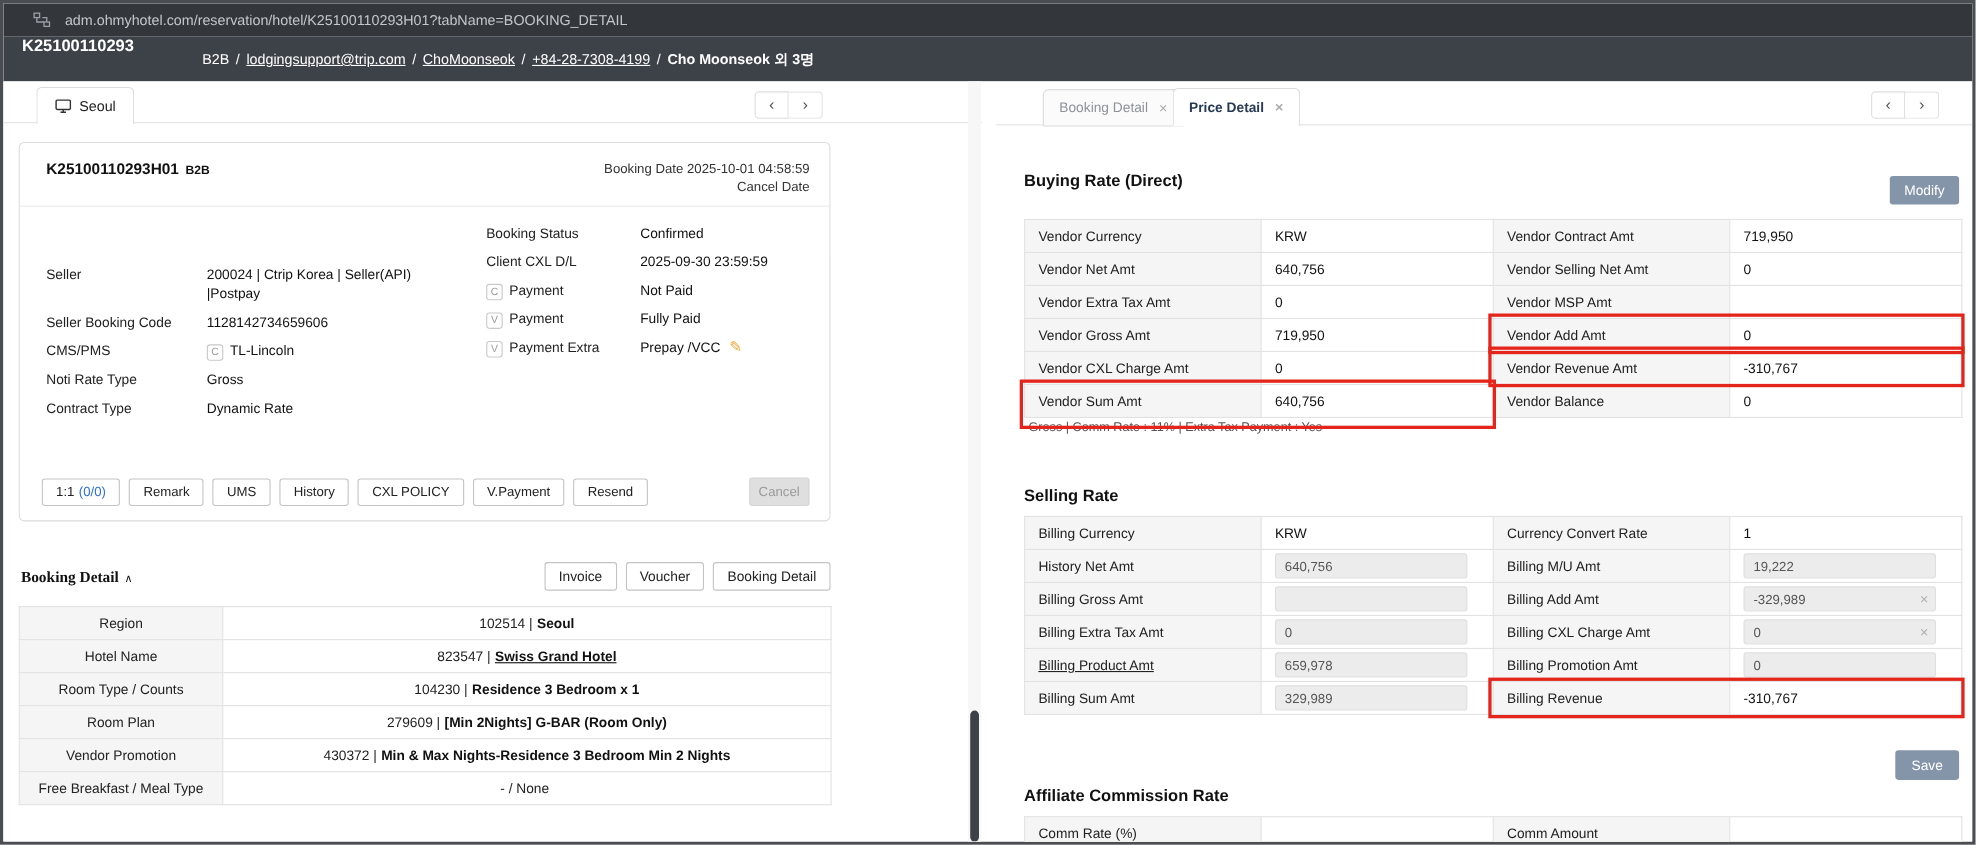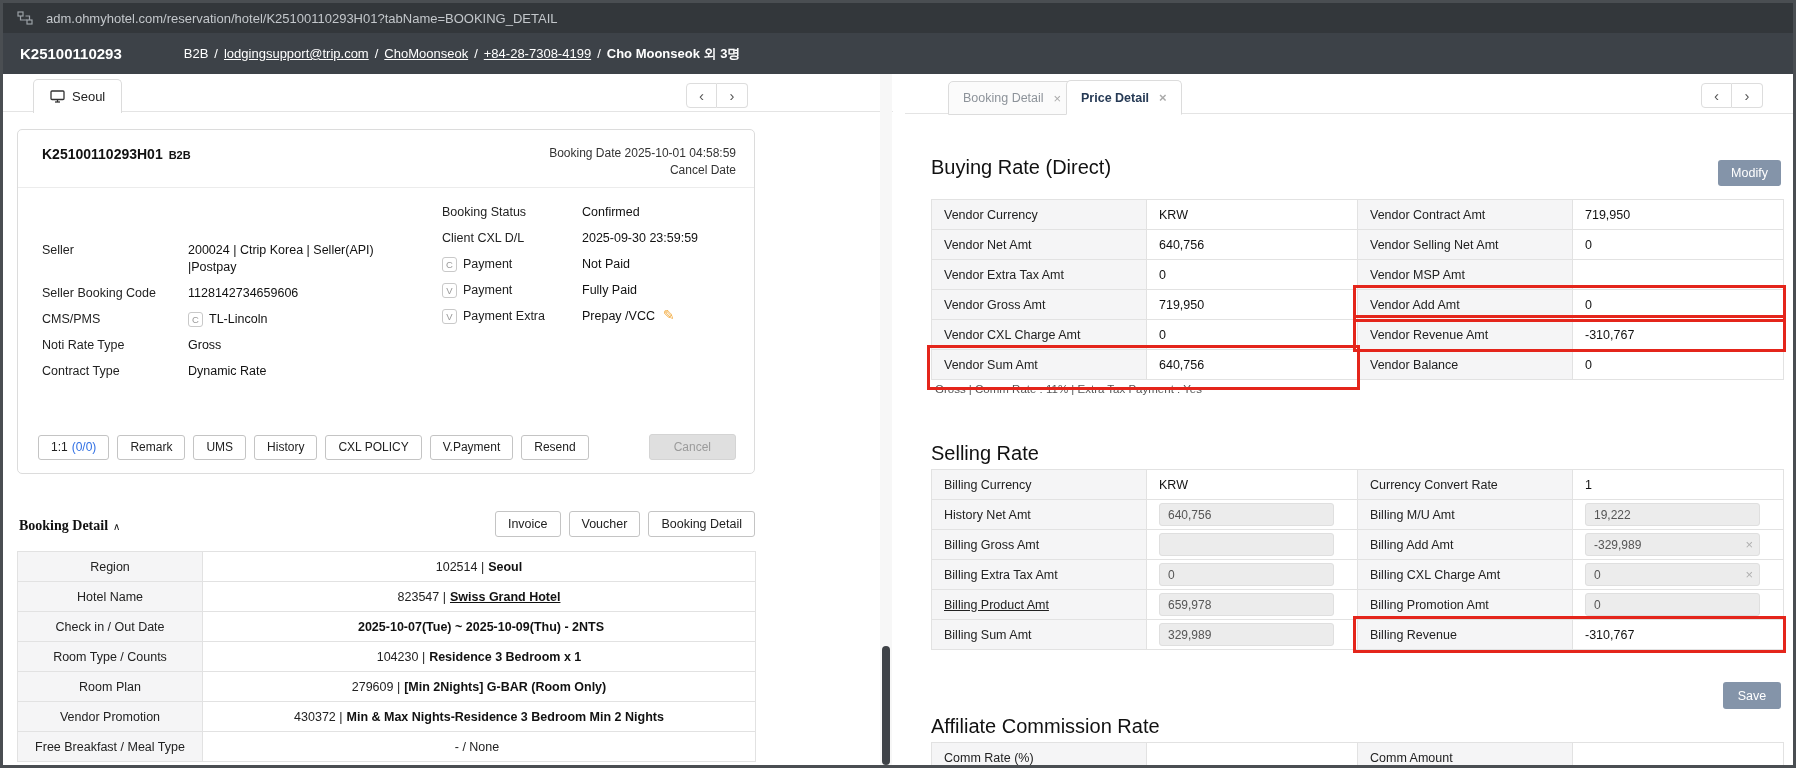"adm.ohmyhotel.com/reservation/hotel/K251" .urlbar { padding-left: 14px -> 27px }
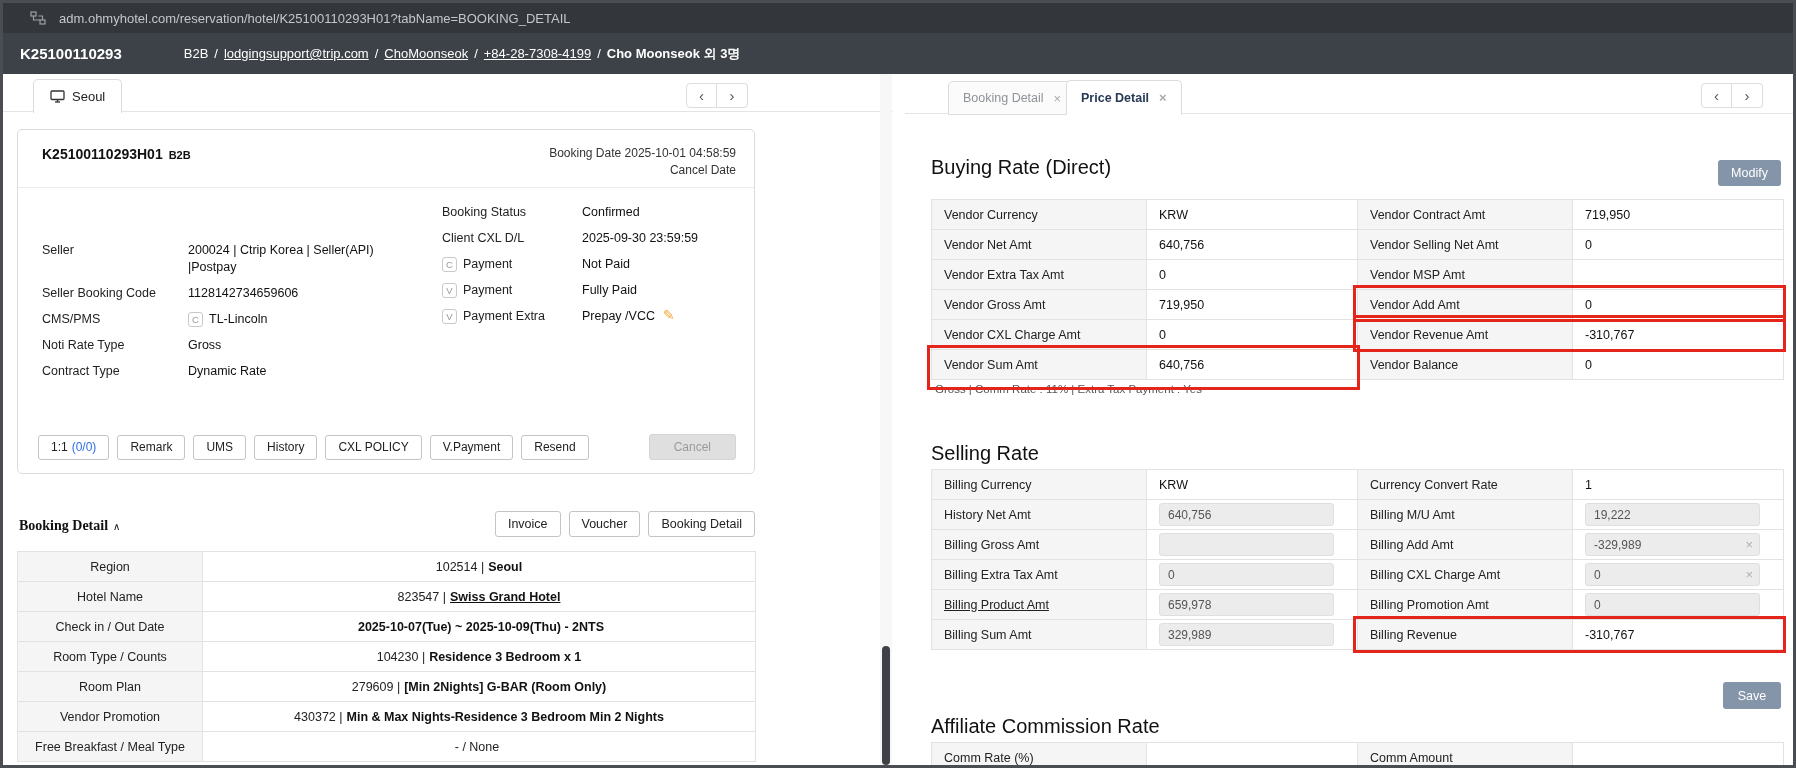"K25100110293" .idbar { align-items: center -> none }
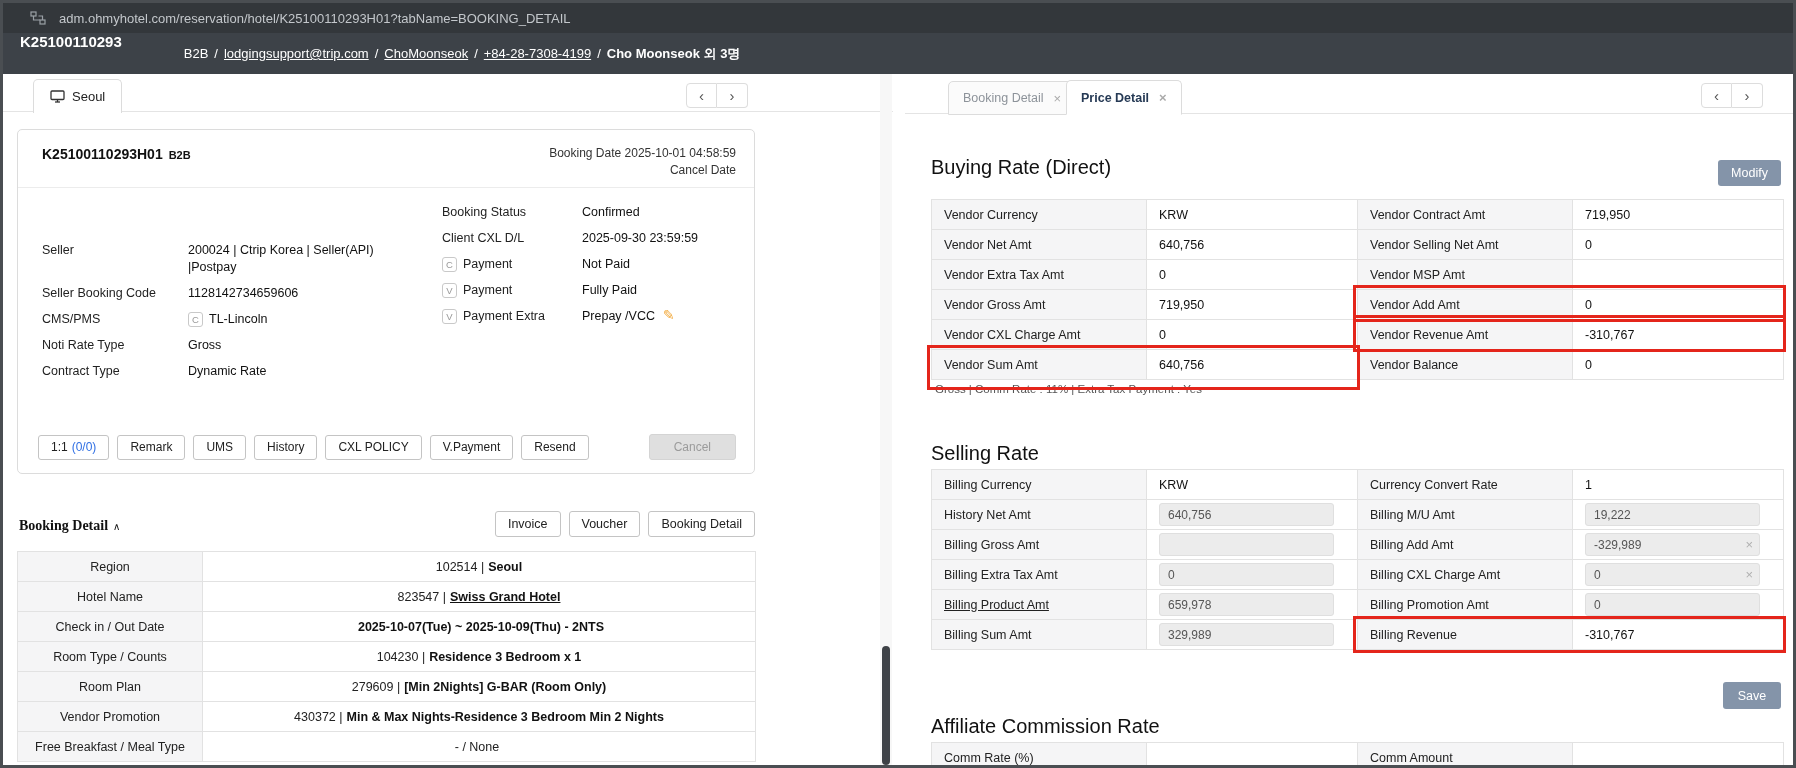"Buying Rate (Direct)" .sec-title { font-size: 20px -> 15px; font-weight: normal -> bold }
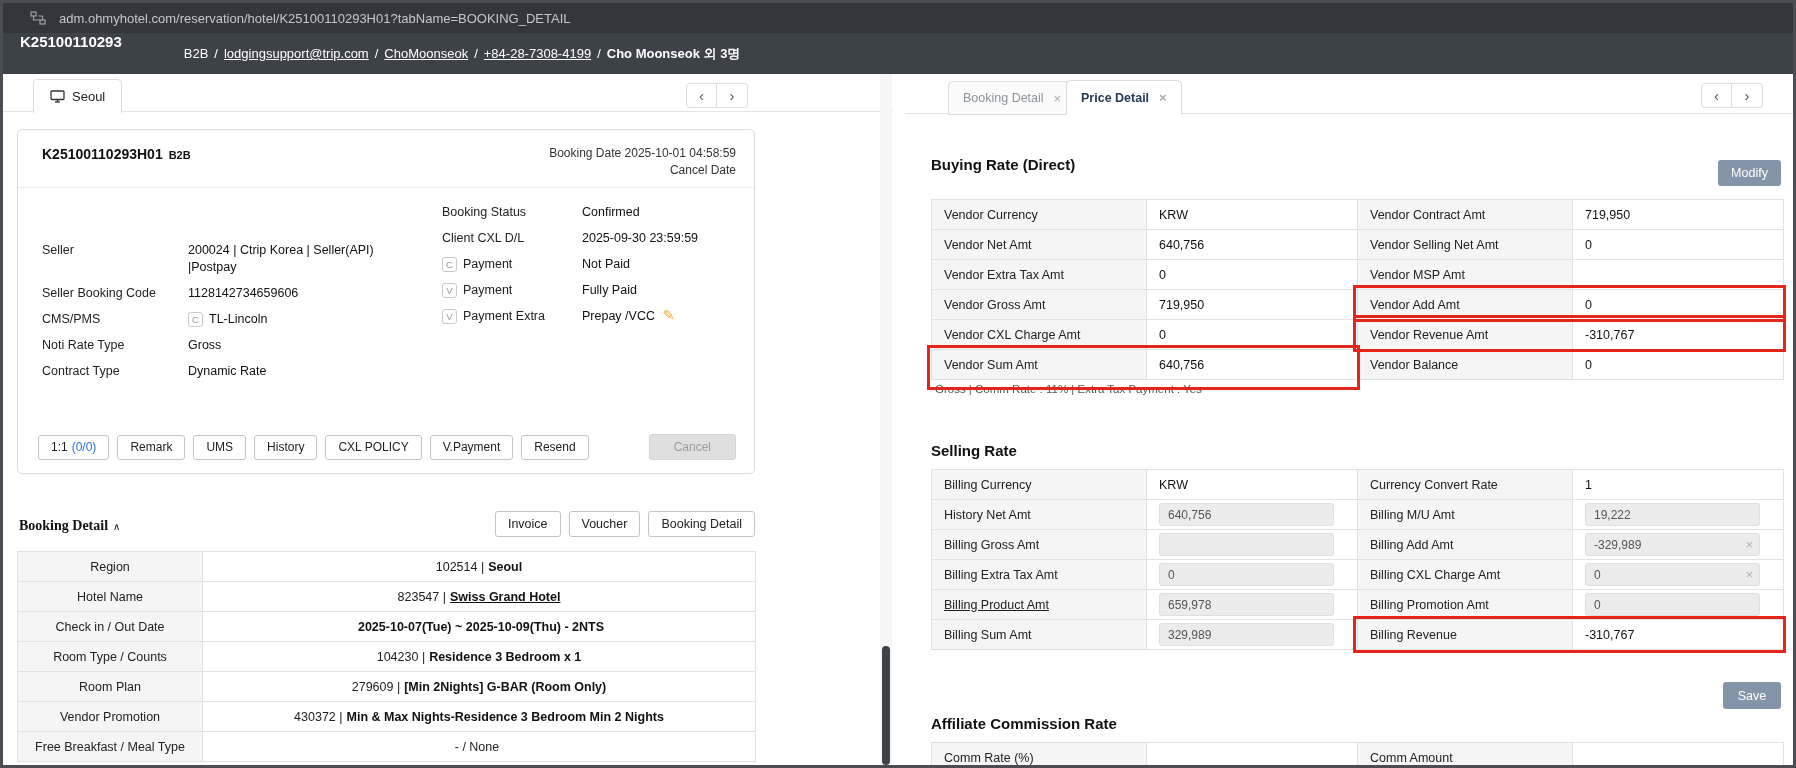"Cancel" .abtn-cancel { padding: 0 24px -> 0 8px }
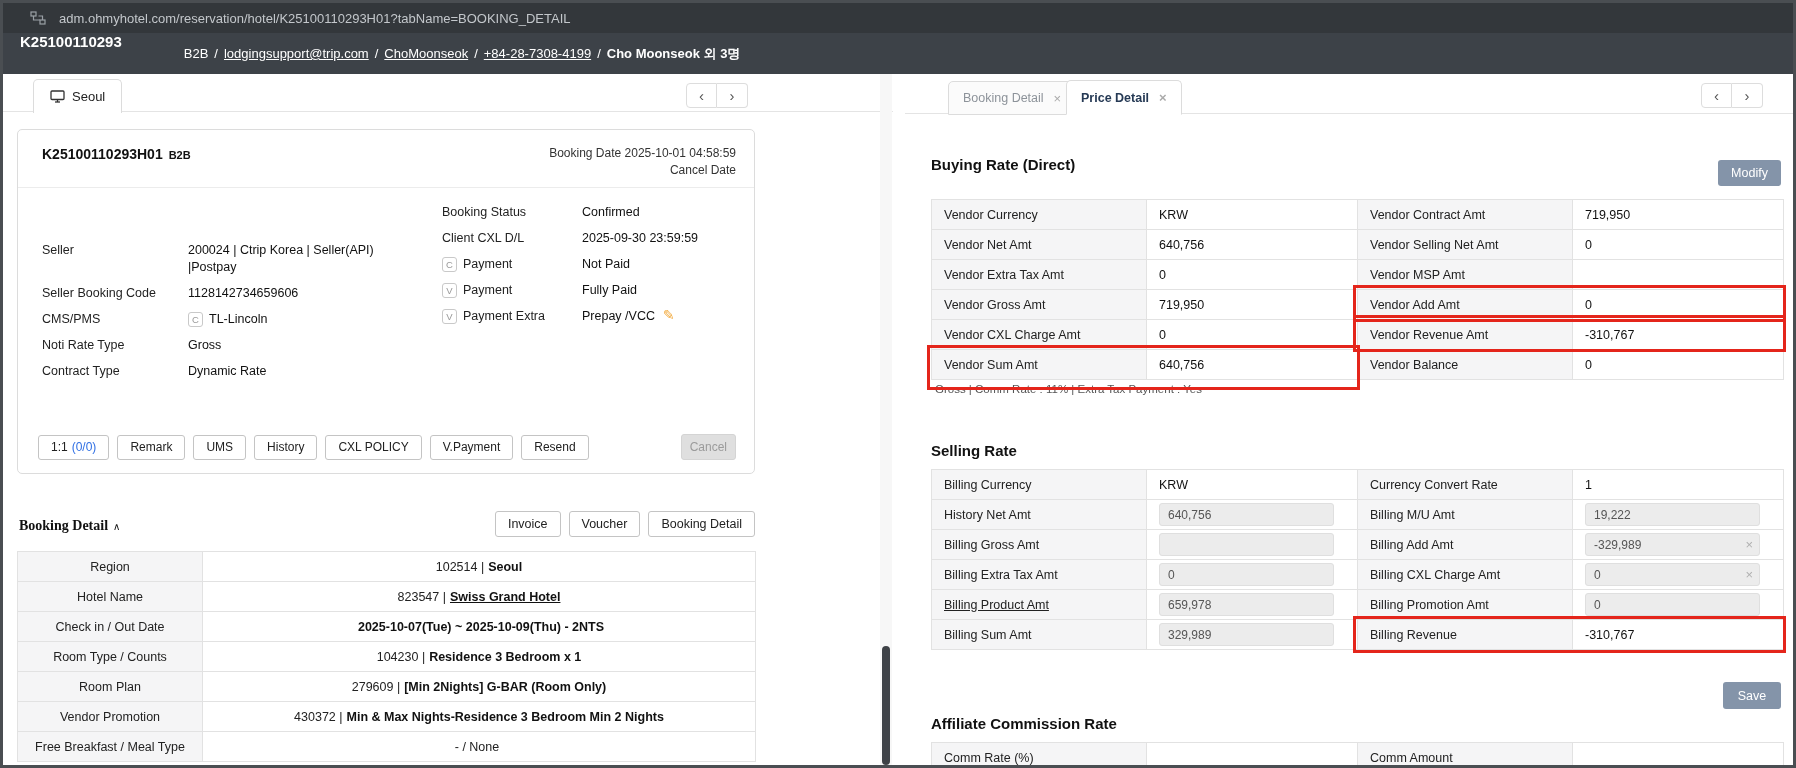"Check in / Out Date" tr { html: <tr> <td>Check in / Out Date</td> <td><span></span><span>2025-10-07(Tue) ~ 2025-10-09(Thu) - 2NTS</span></td> </tr> -> none }
